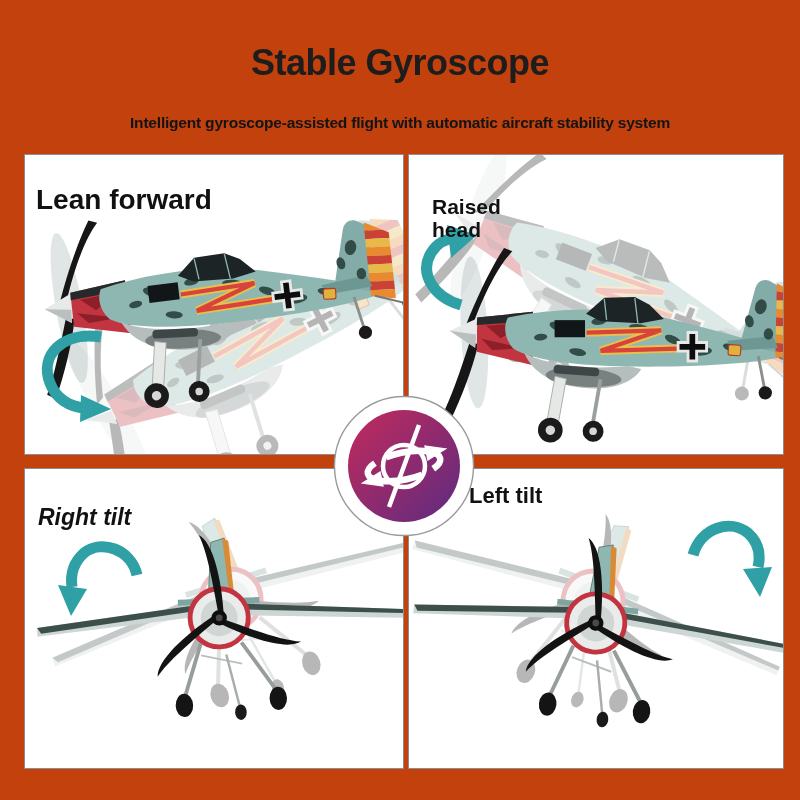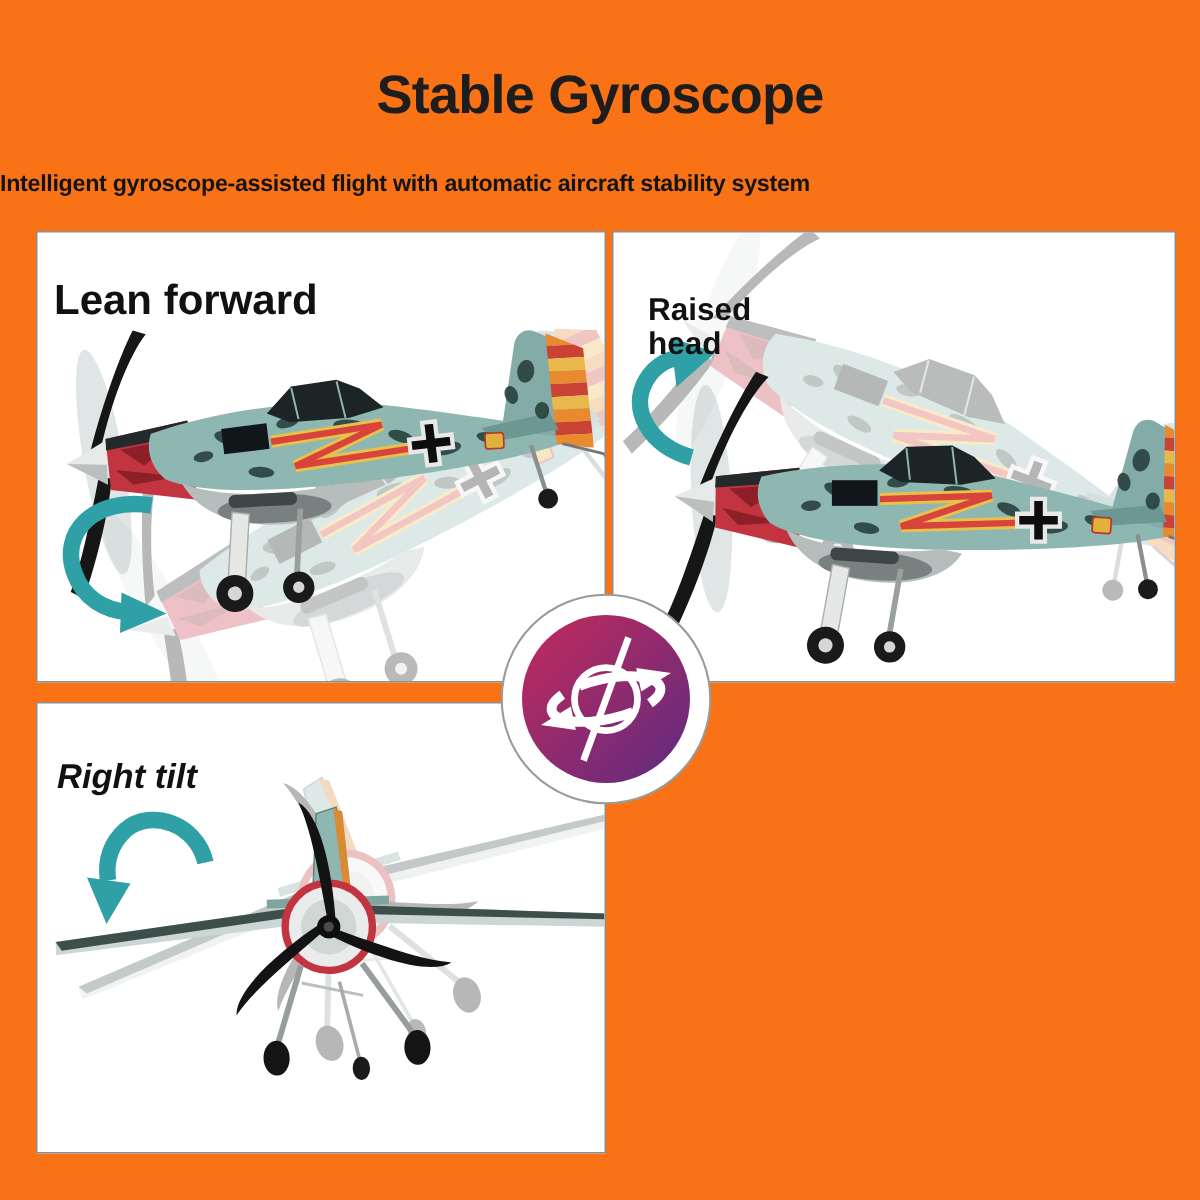"Stable Gyroscope" .stage { background: #f97316 -> #c2410c }
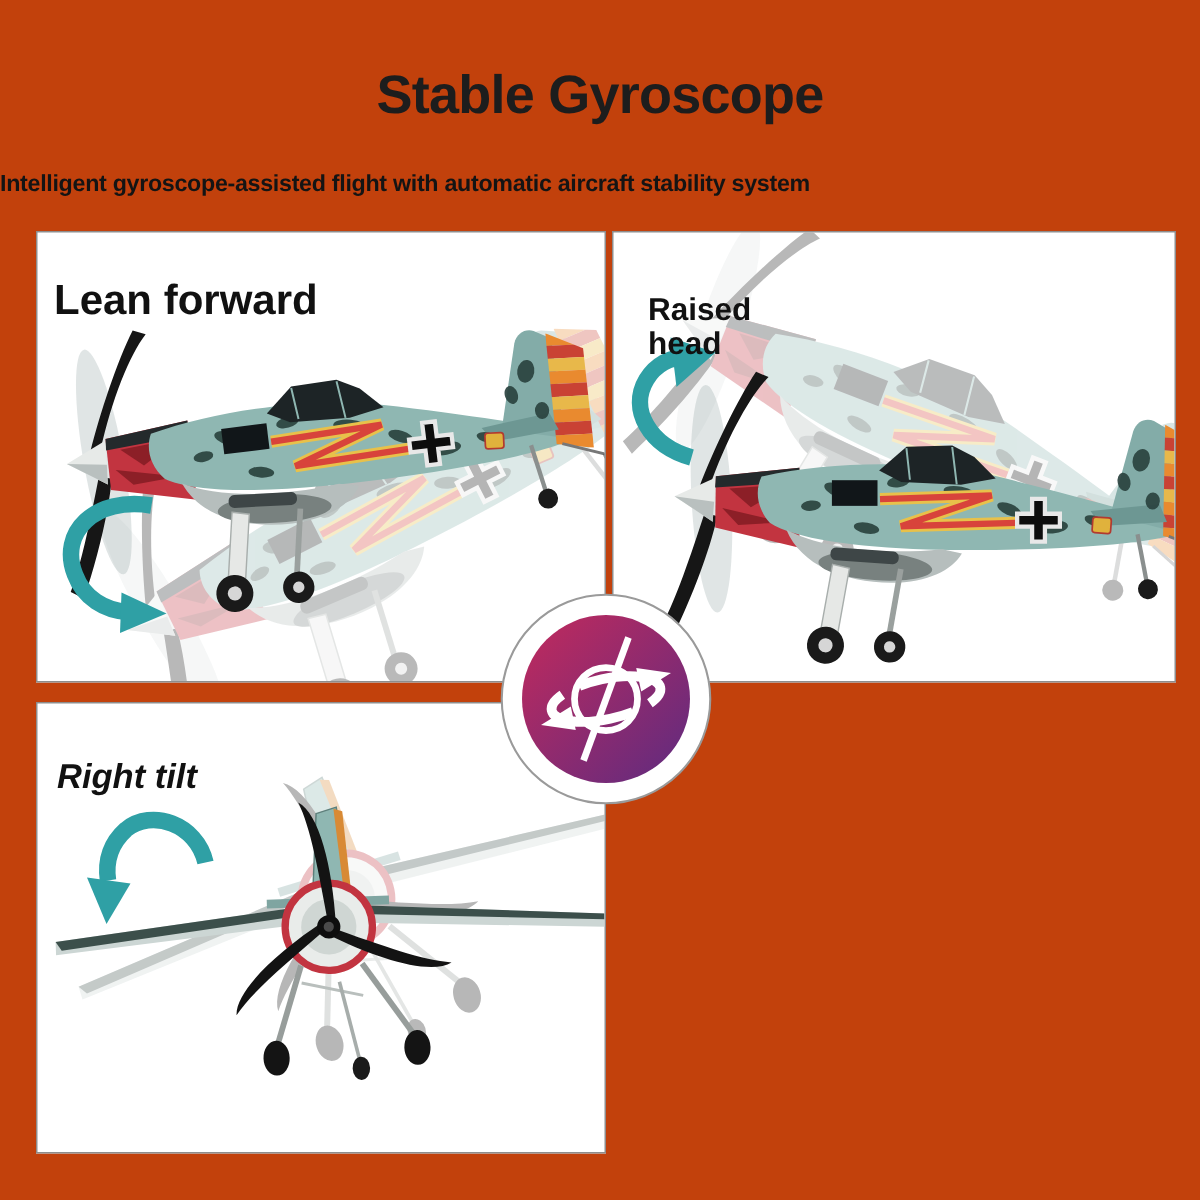"Intelligent gyroscope-assisted flight" .subtitle { text-align: left -> center }
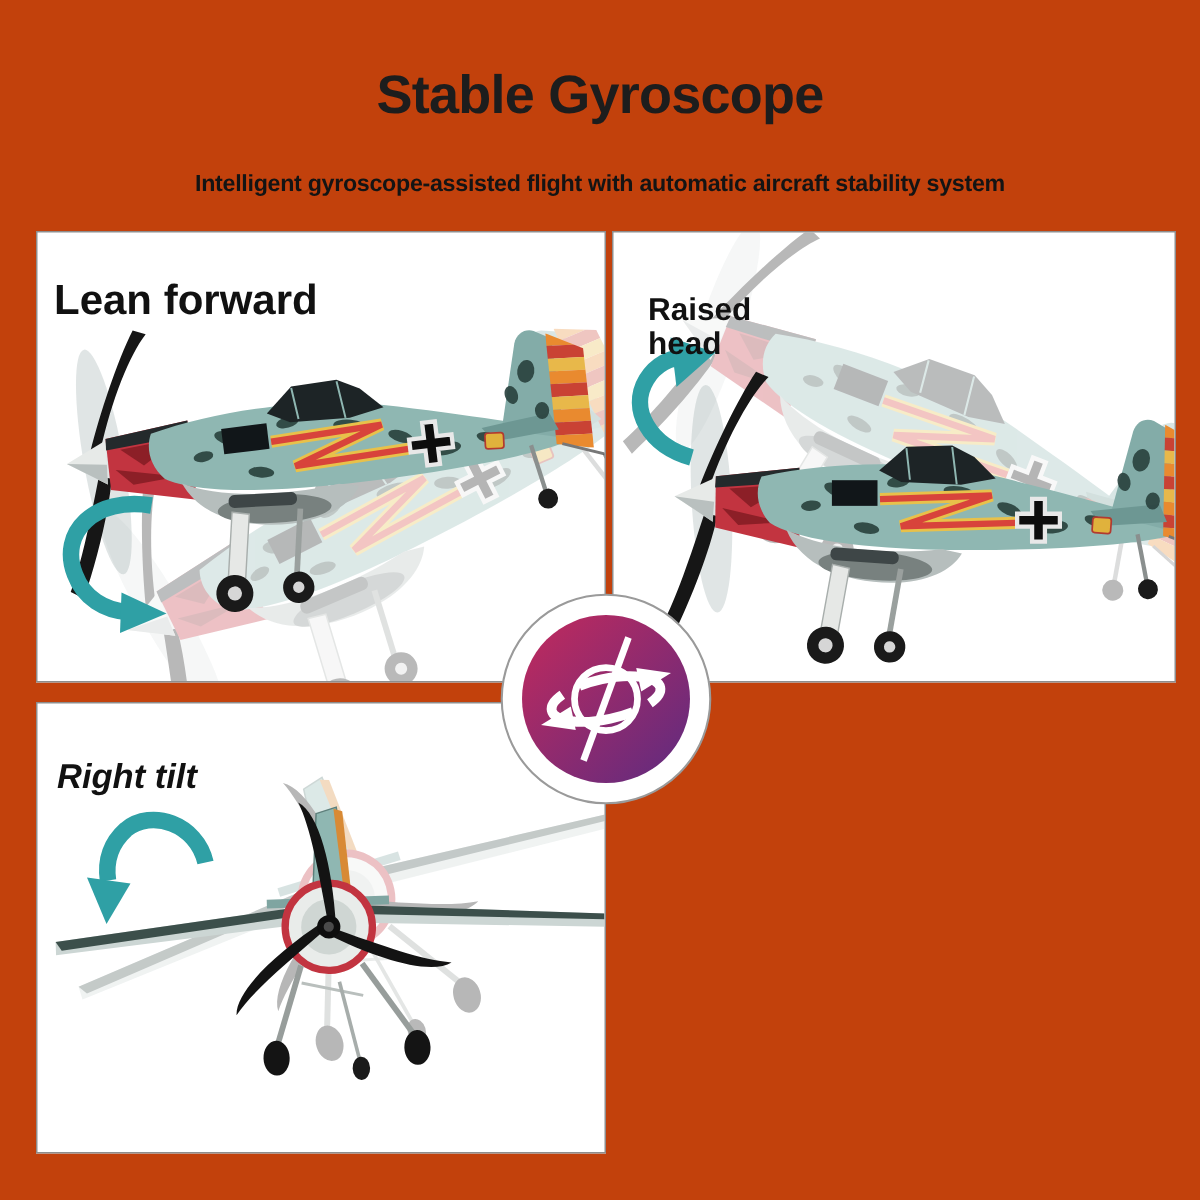"Left tilt" div.panel { html: none -> <div> <svg> <g> <use></use> </g> <g> <use></use> </g> <g> <path></path> <polygon></polygon> </g> </svg> <div>Left tilt</div> </div> }
